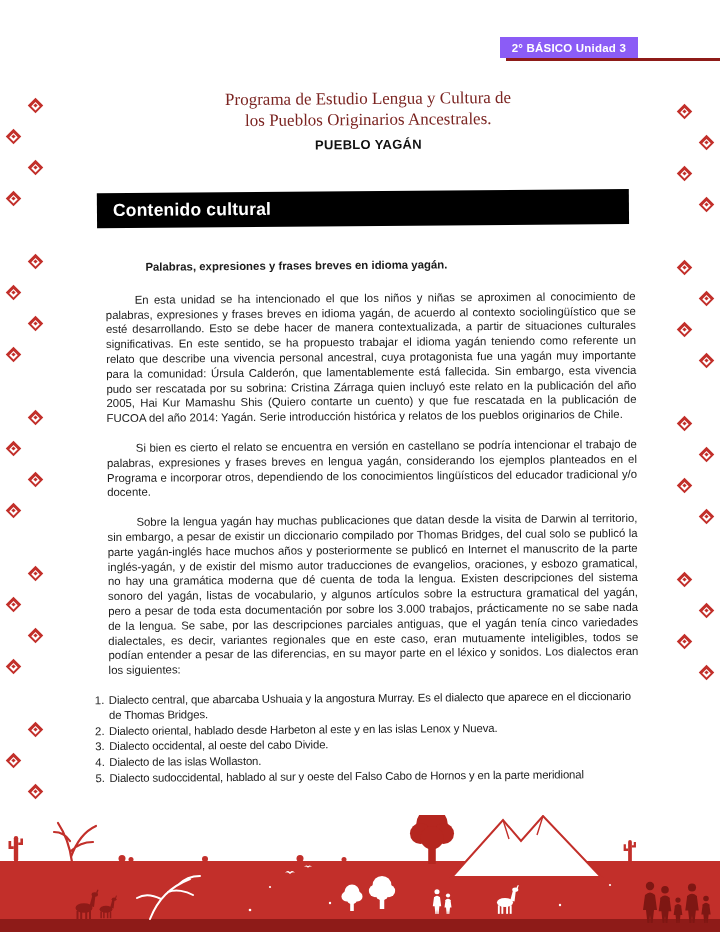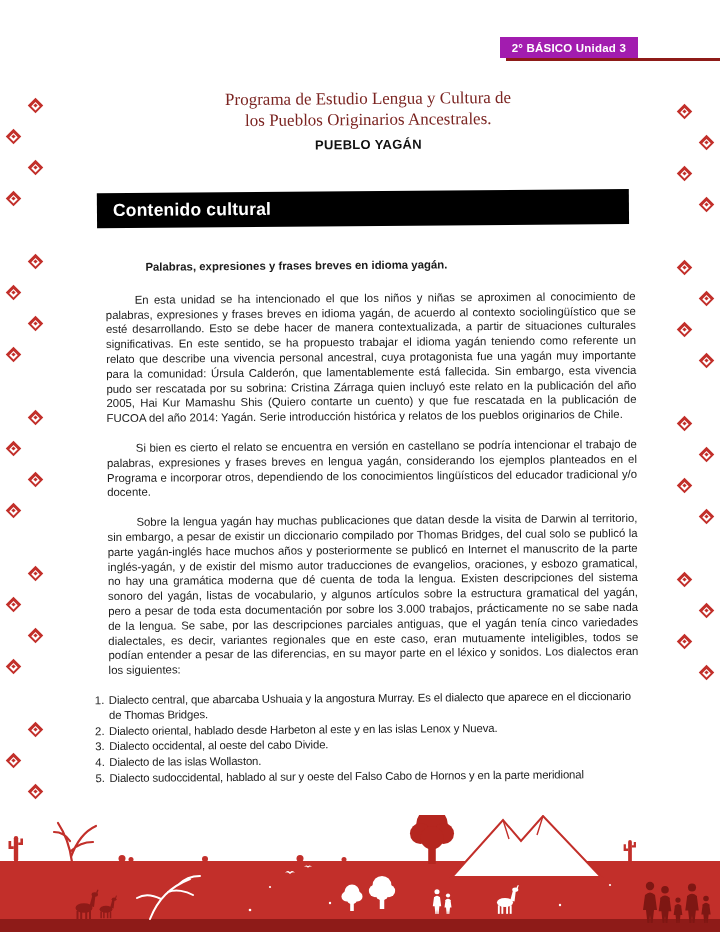"2° BÁSICO Unidad 3" .badge { background: #a21caf -> #8b5cf6 }
